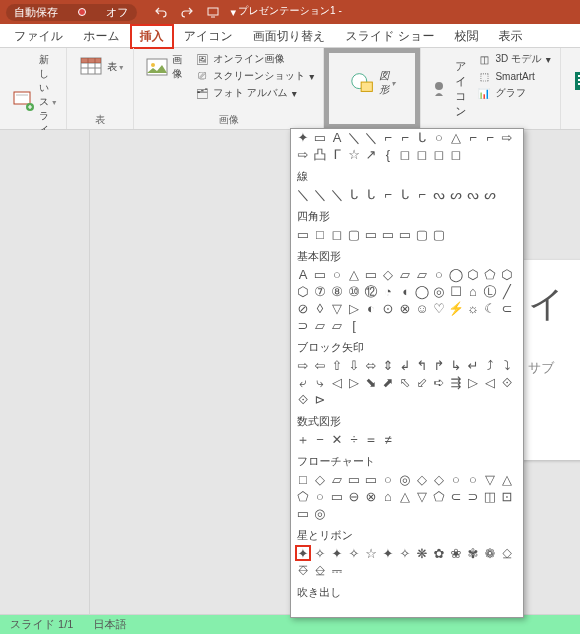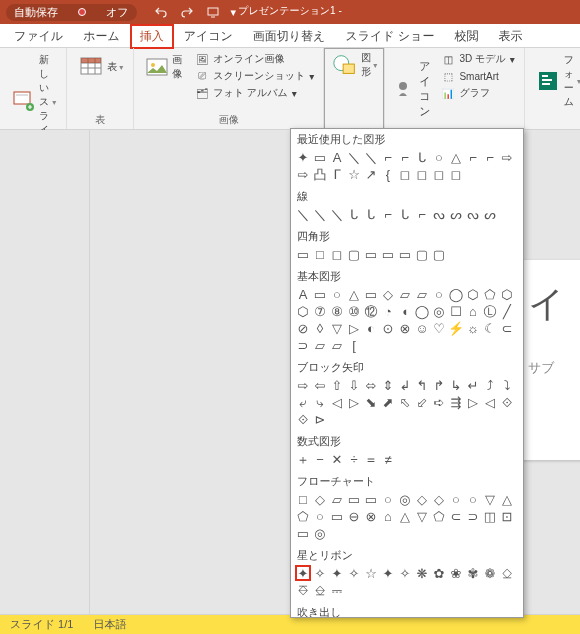"挿入" .tab.active { font-weight: none -> bold }
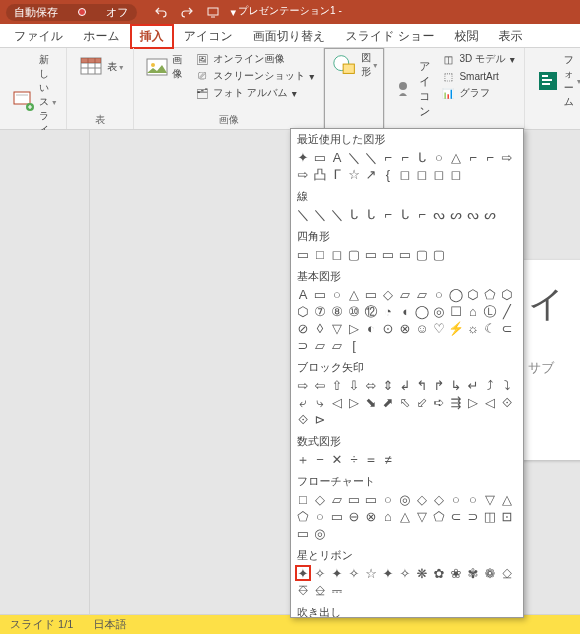"図形" .shapes-hl { border: 1px solid #a3a3a3 -> 5px solid #a3a3a3; font-style: none -> italic; padding: 0 !important -> 14px !important }
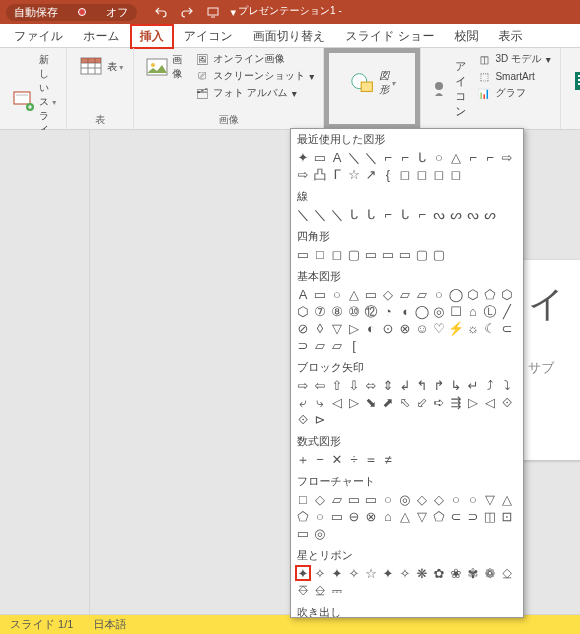"最近使用した図形" div.sp-cat { html: <div>最近使用した図形</div> -> none }
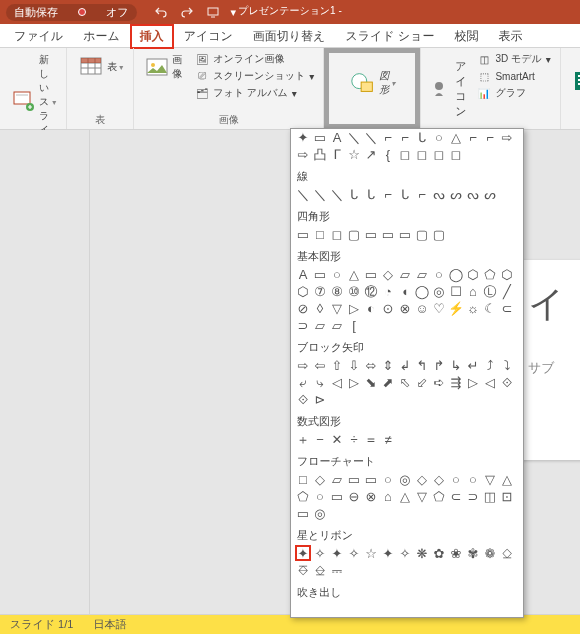"スライド 1/1" .statusbar { background: #fde047 -> #86efac }
